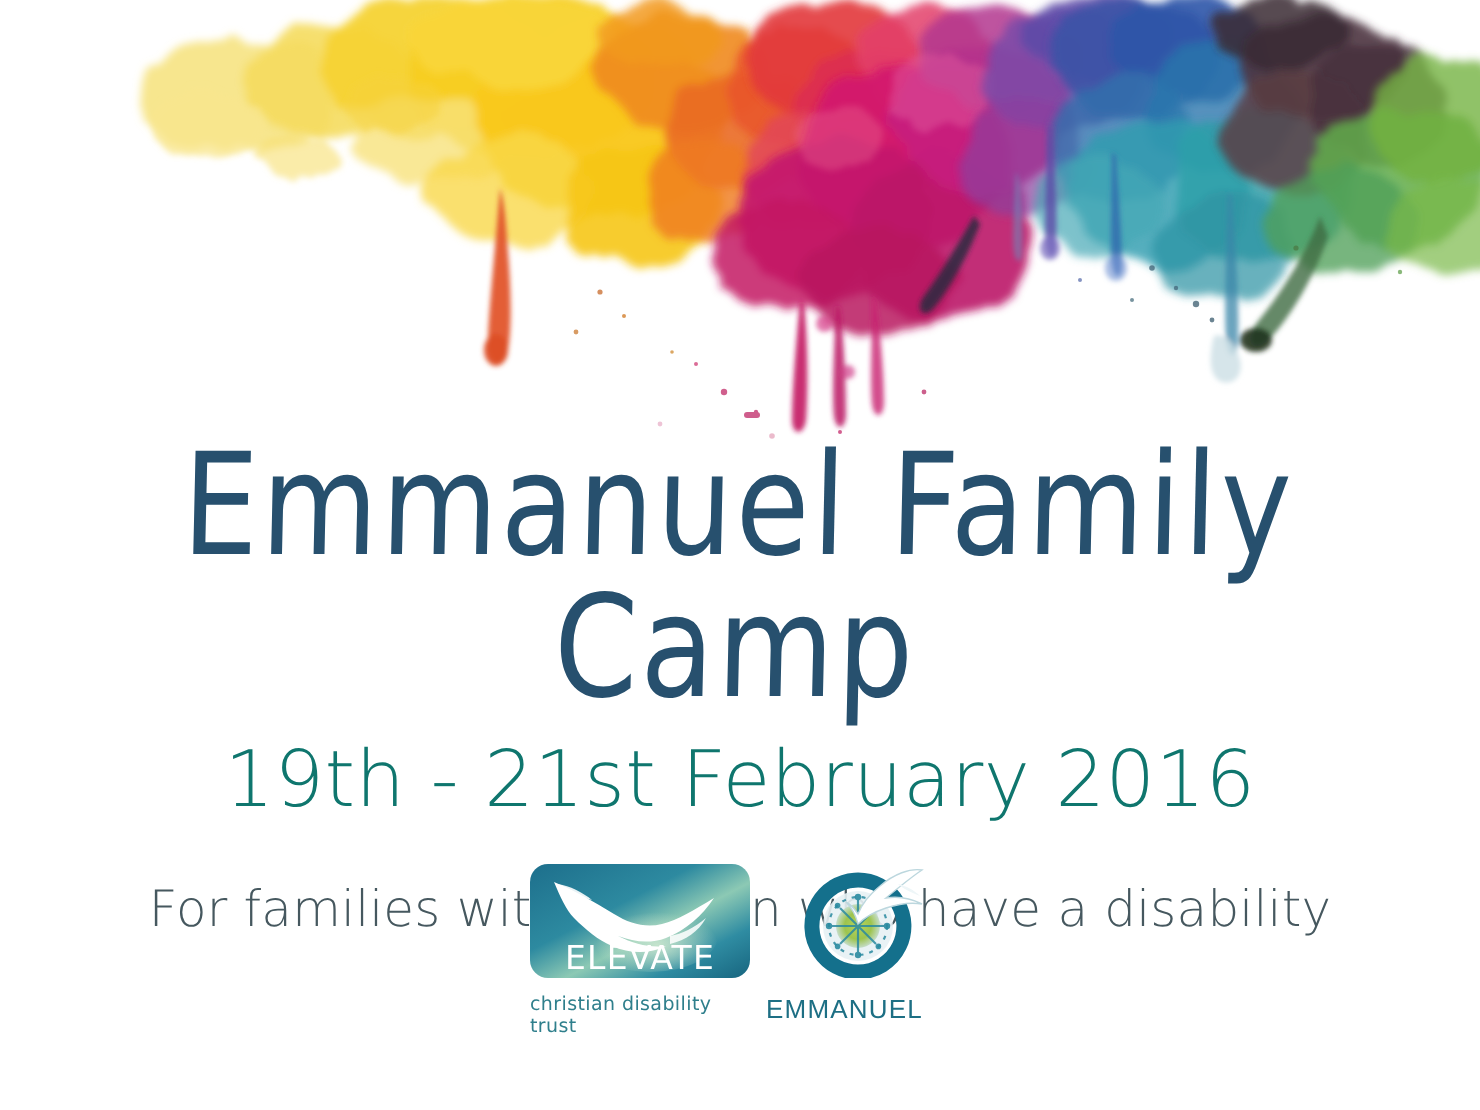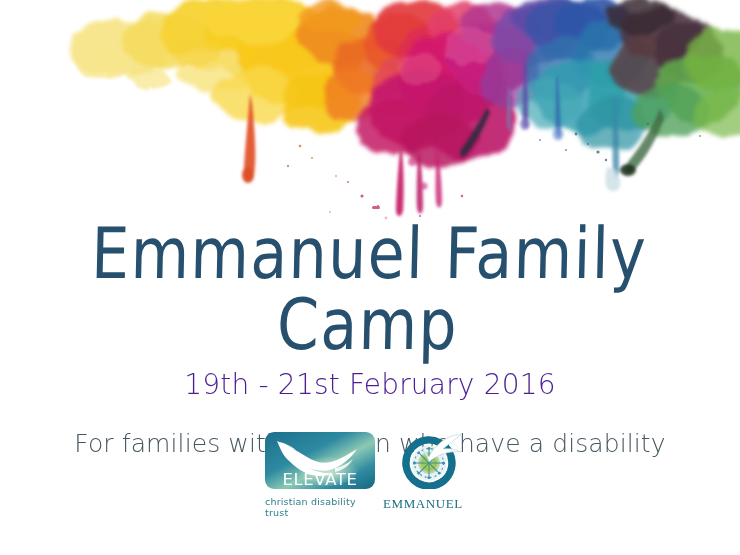"19th - 21st February 2016" #event-dates { color: #4c1d95 -> #0f766e; font-size: 28px -> 39px }
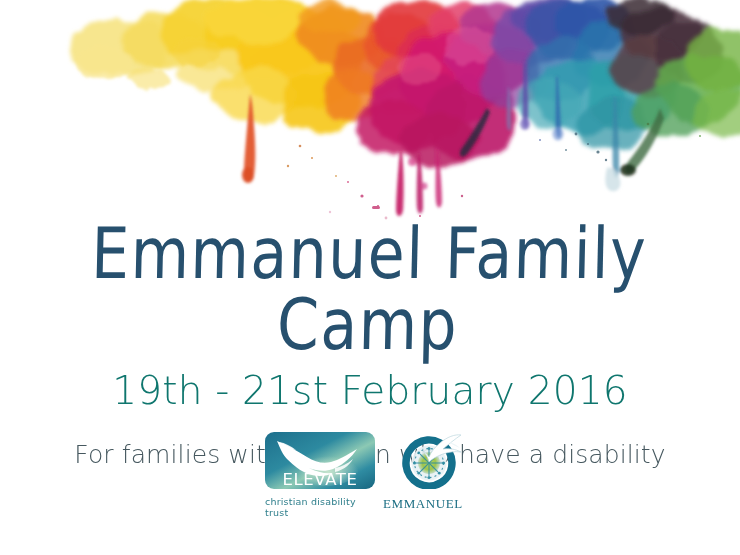"EMMANUEL" #emmanuel-wordmark { font-family: Liberation Serif, serif -> Liberation Sans, sans-serif }
